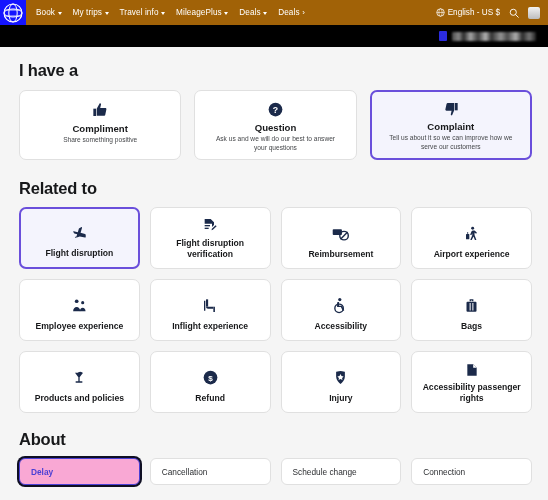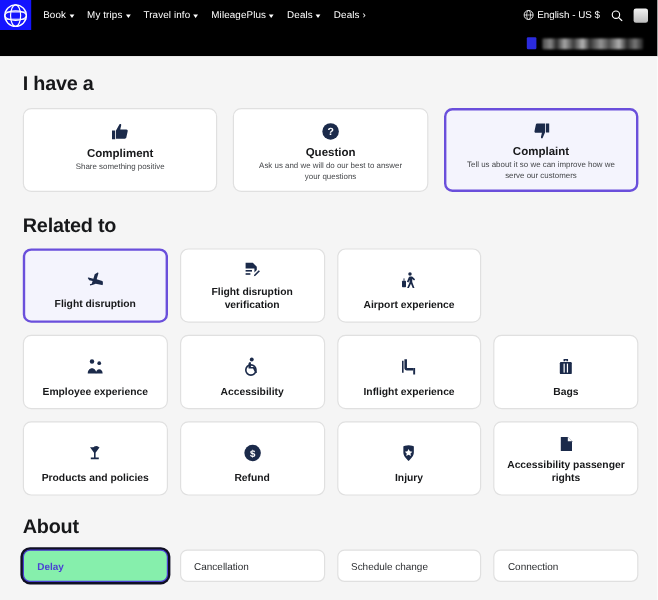"Book" .topbar { background: #000000 -> #a16207 }
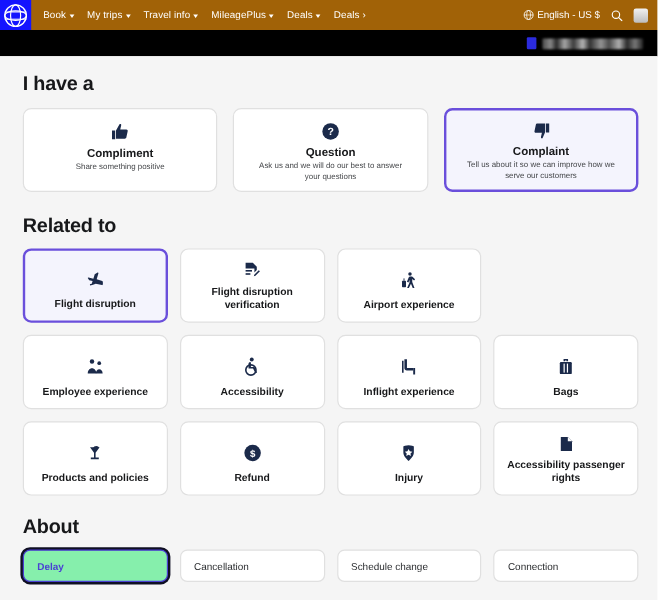"Reimbursement" div.card { html: none -> <div> <div> <svg> <rect></rect> <circle></circle> <line></line> </svg> </div> <div>Reimbursement</div> </div> }
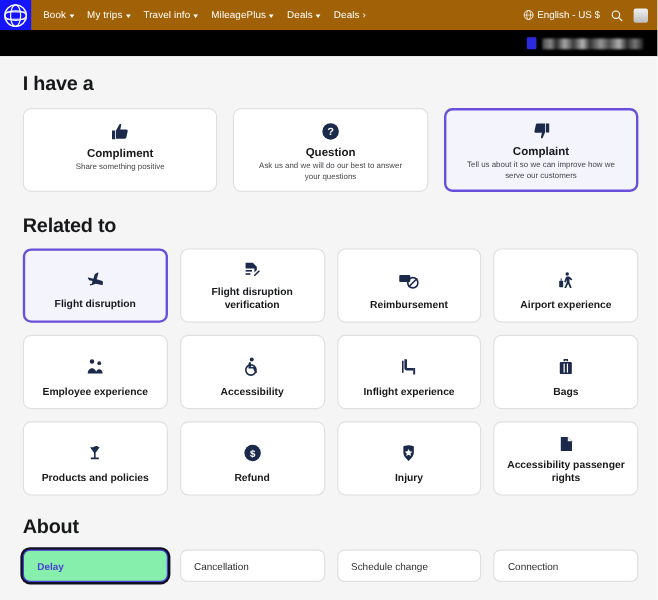"Accessibility" div.card { order: before "Inflight experience" -> after "Inflight experience" }
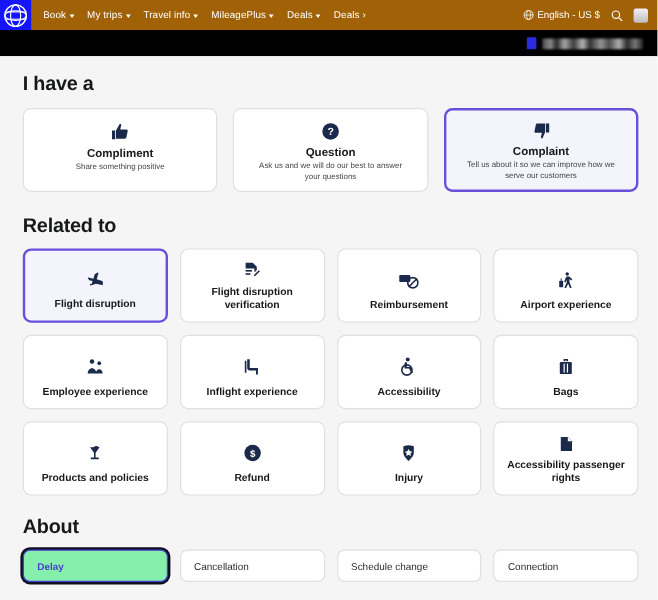"Delay" .pill.focused { background: #86efac -> #f9a8d4 }
